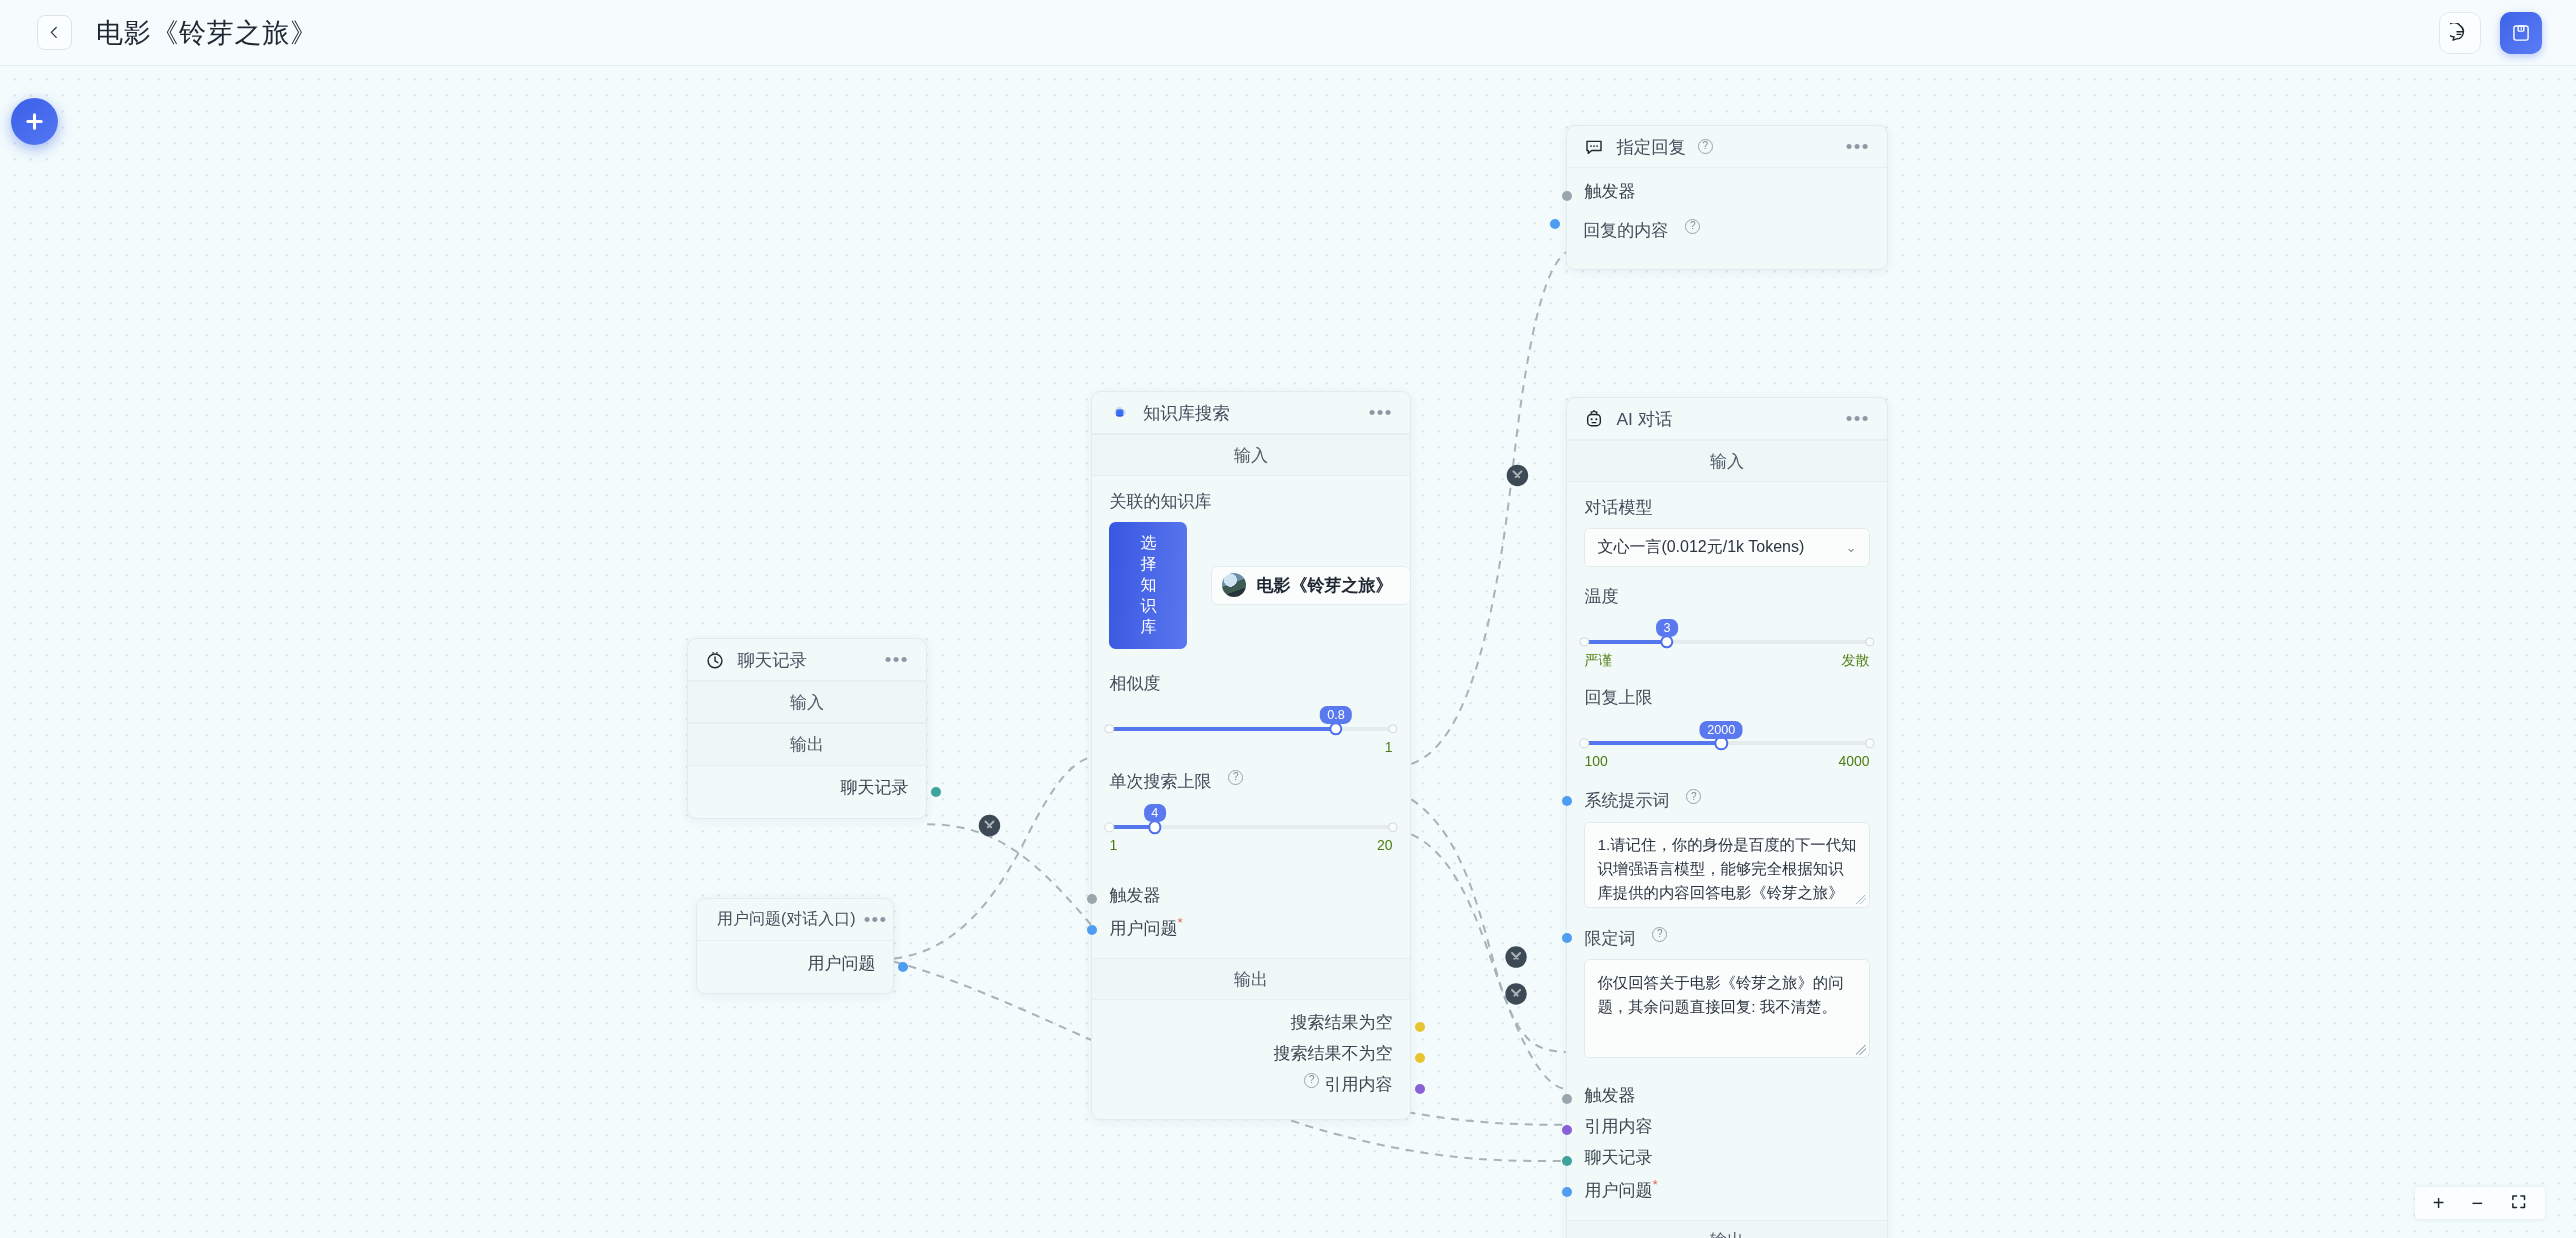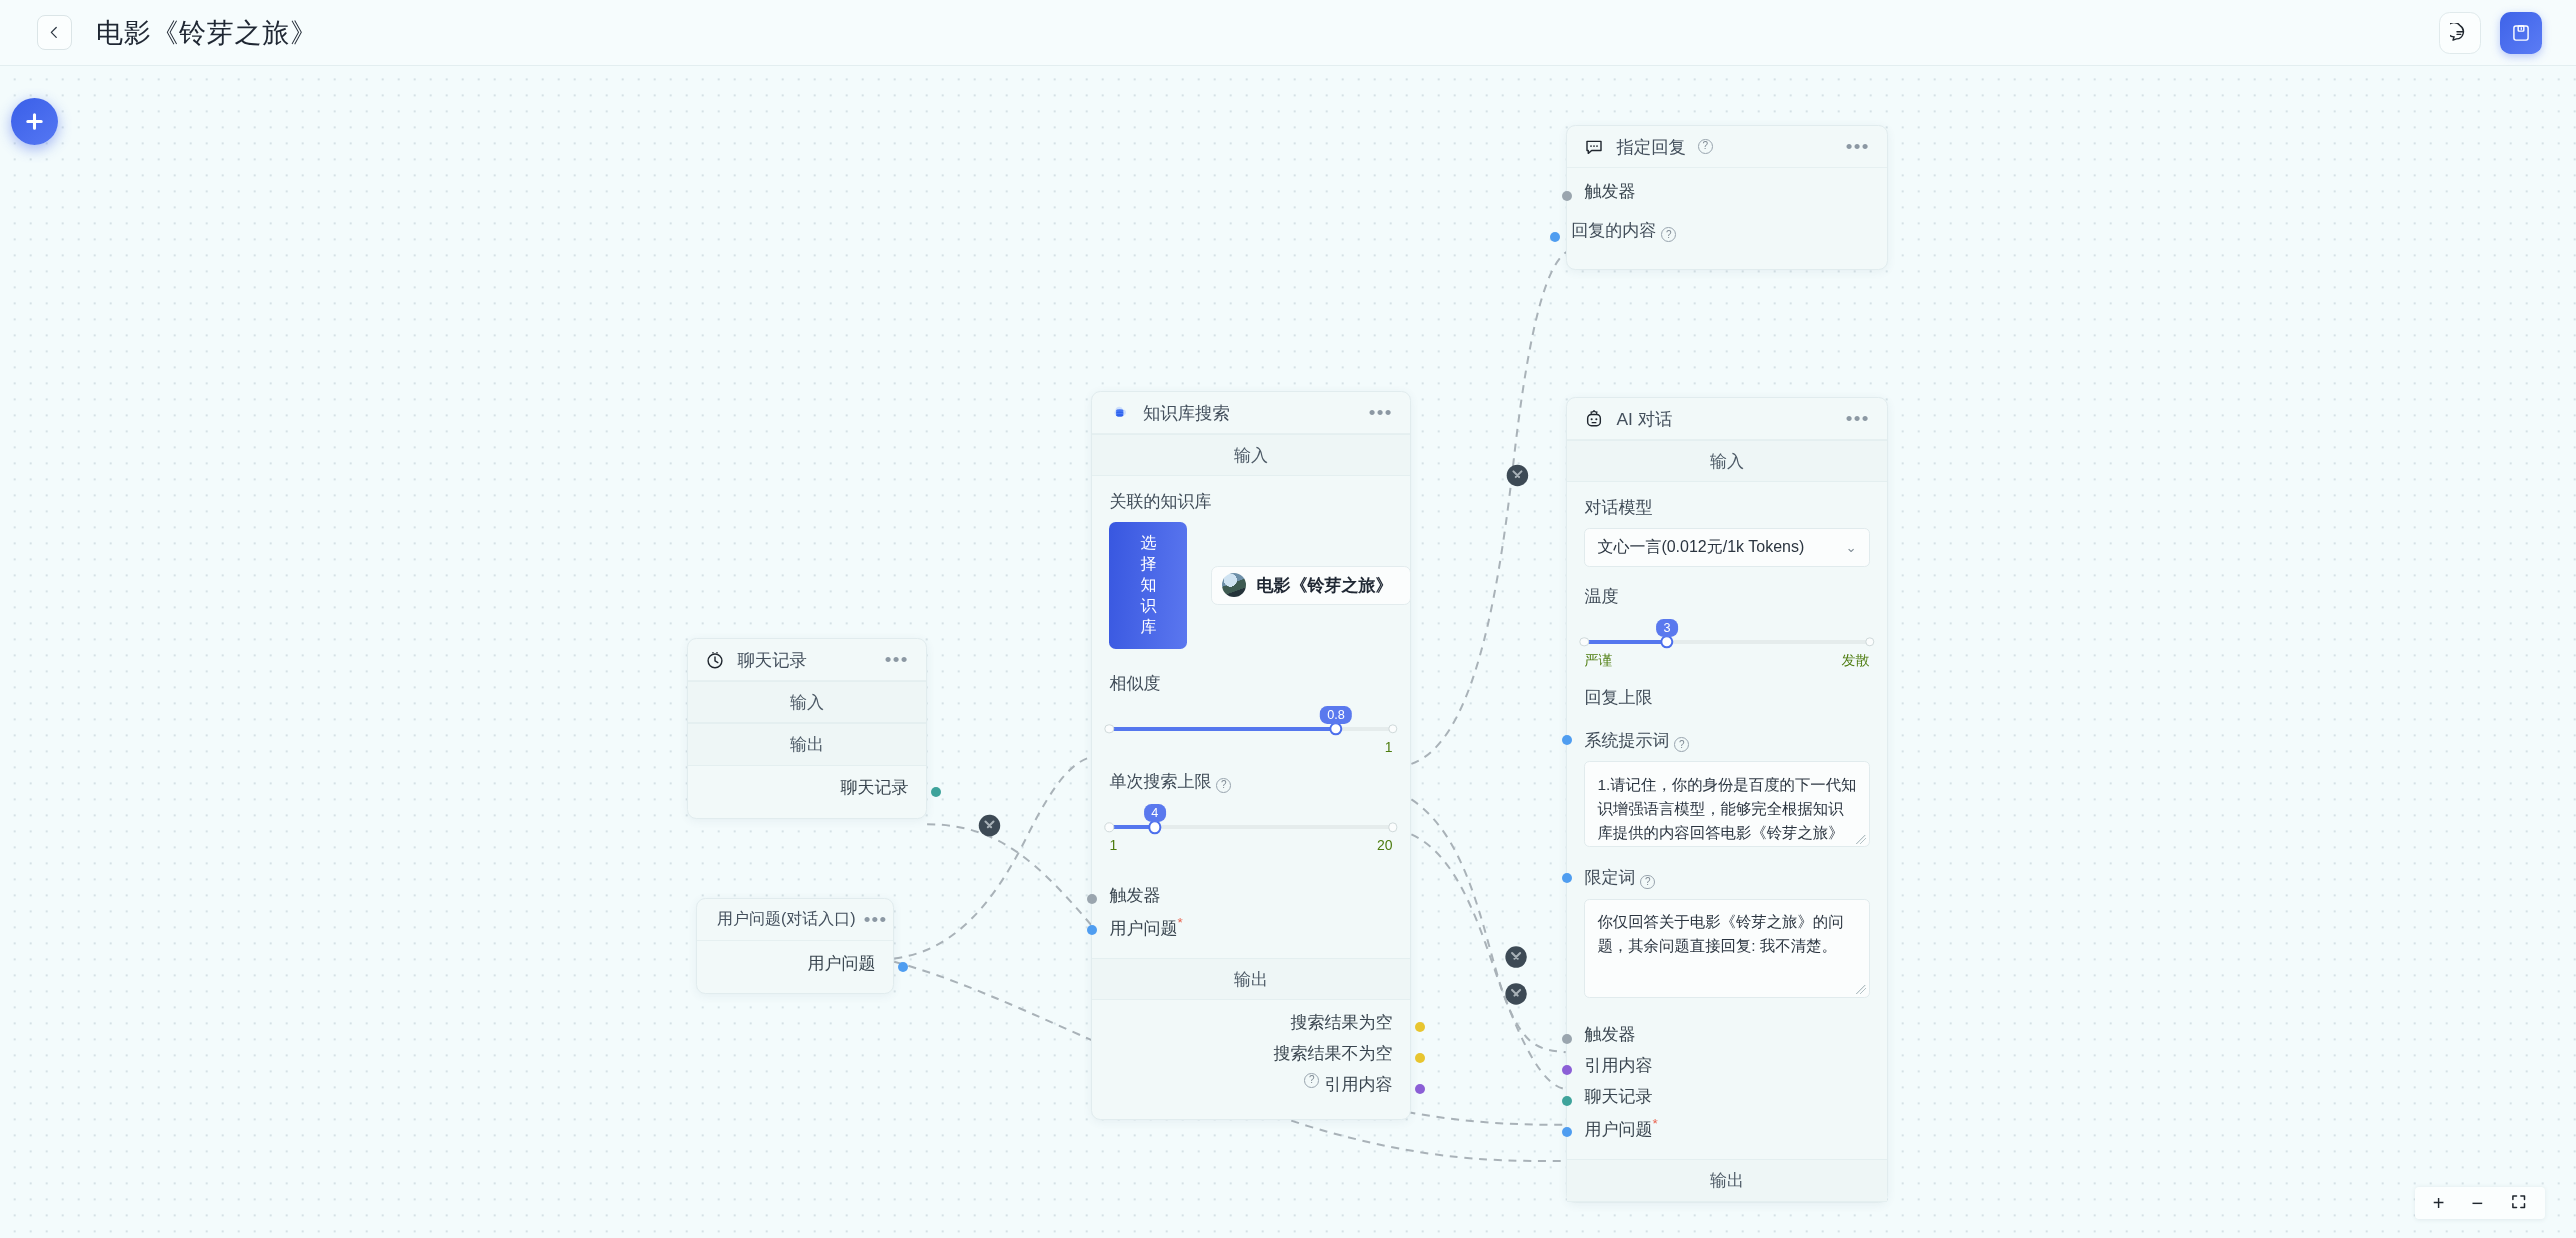"回复的内容" .fld-label { align-items: flex-end -> flex-start; gap: 5px -> 17px }
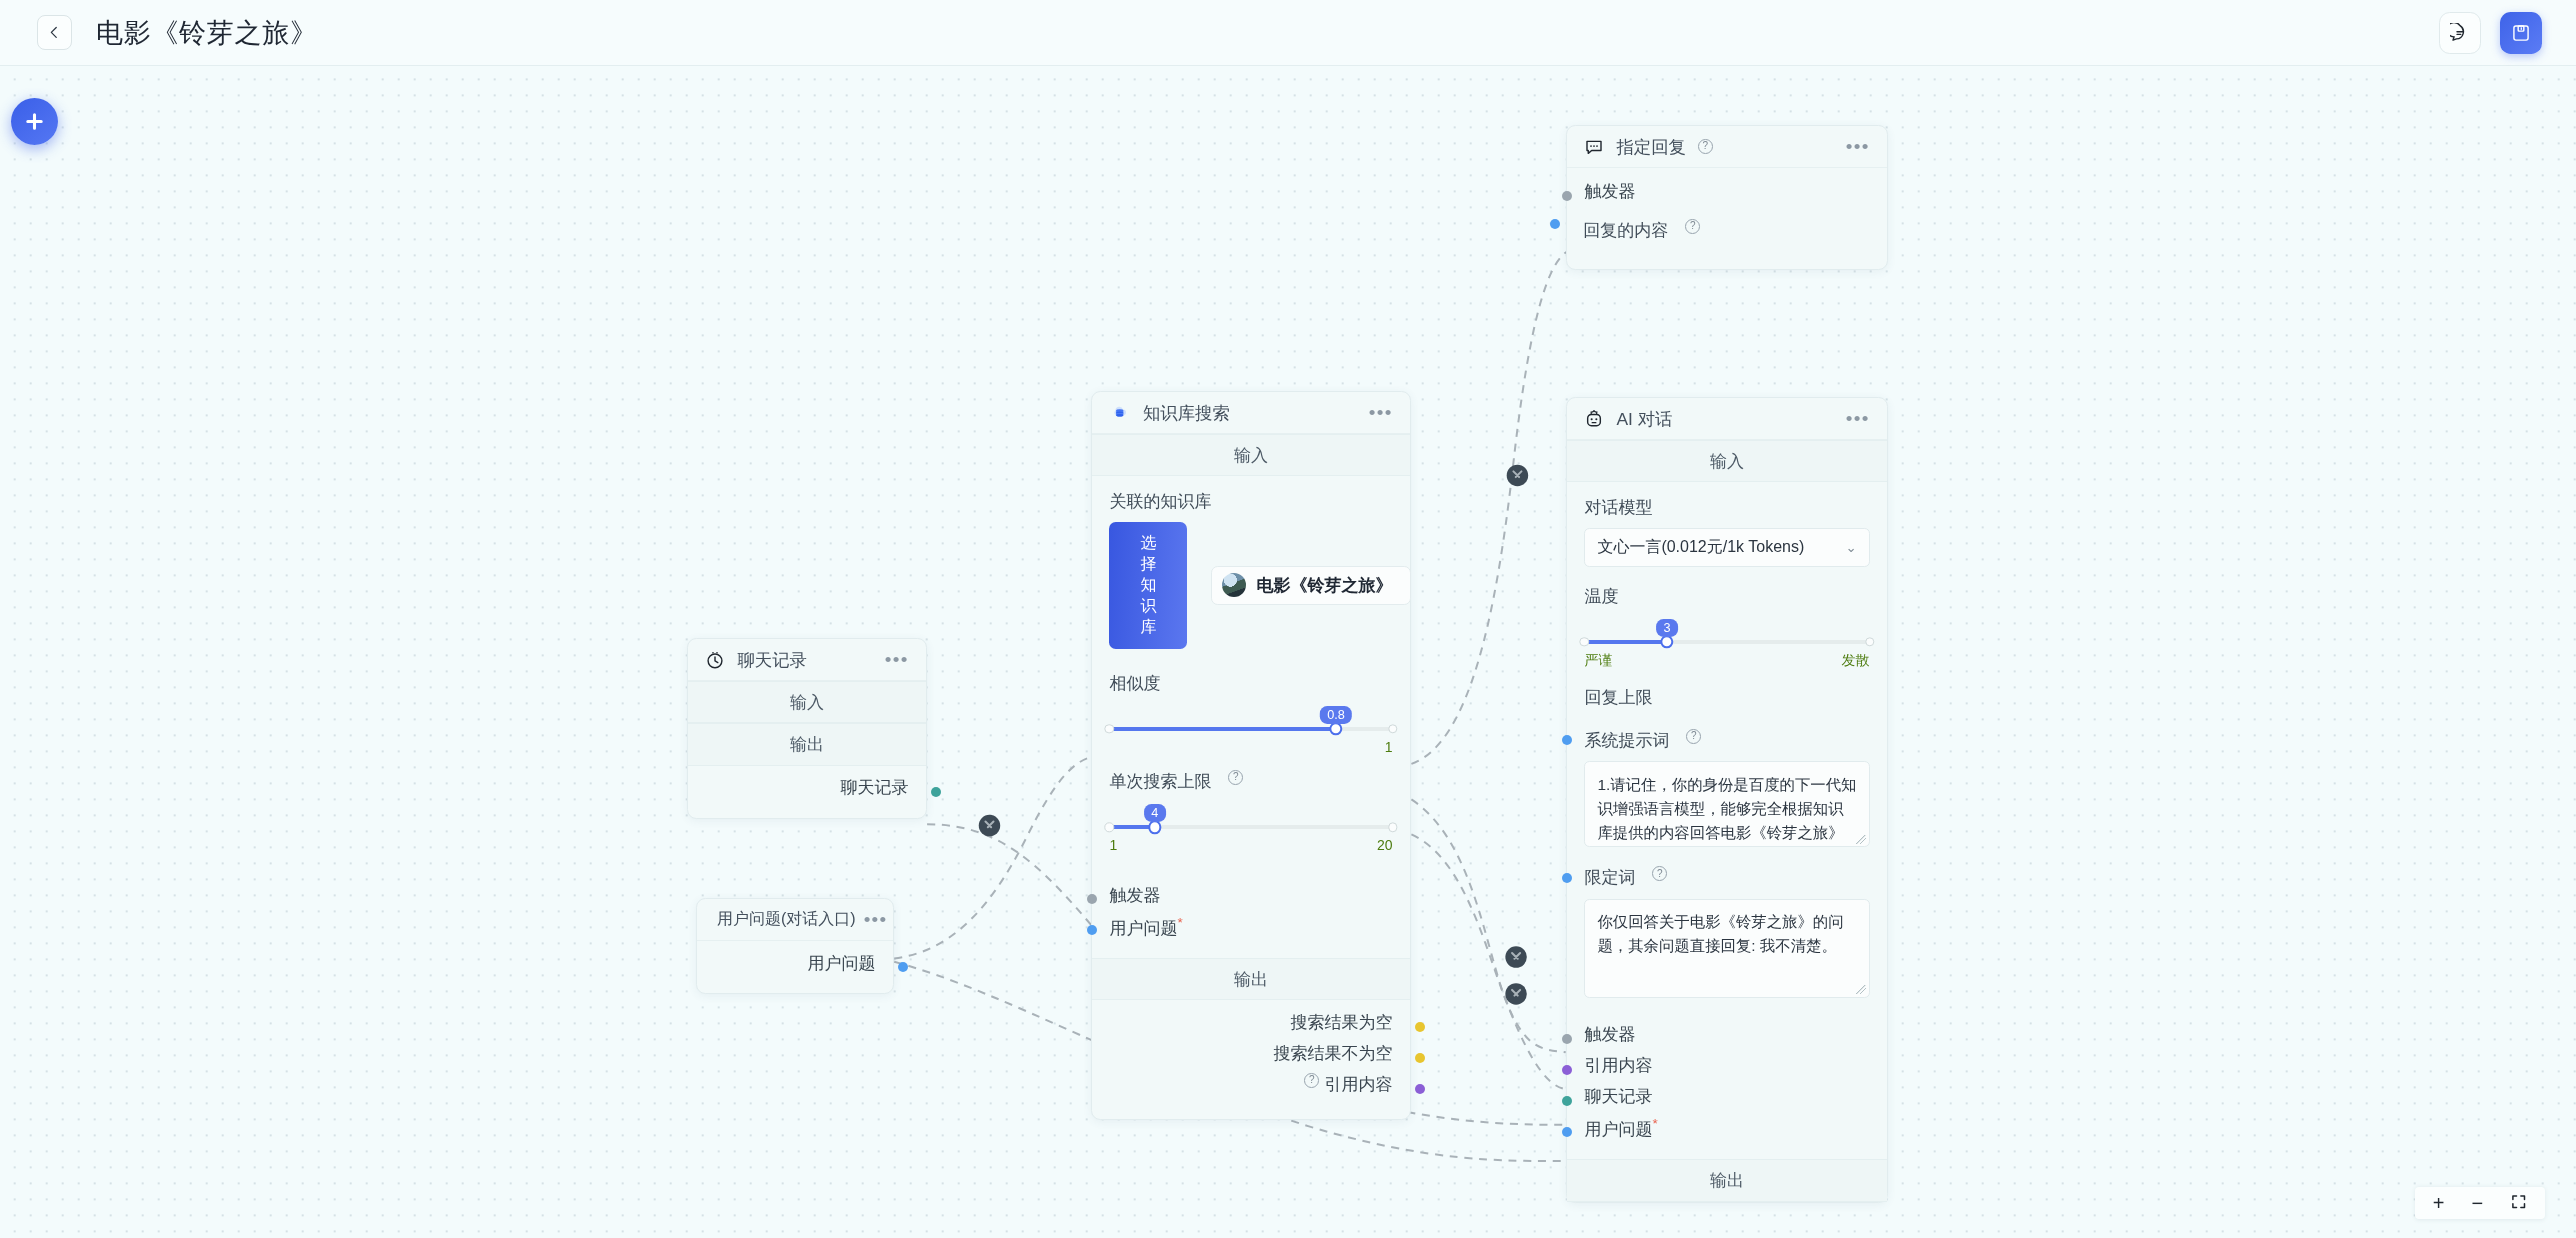"2000" div.slider-wrap { html: none -> <div> <div> <div></div> <span></span> <span></span> <span></span> <span>2000</span> </div> <div> <span>100</span> <span>4000</span> </div> </div> }
